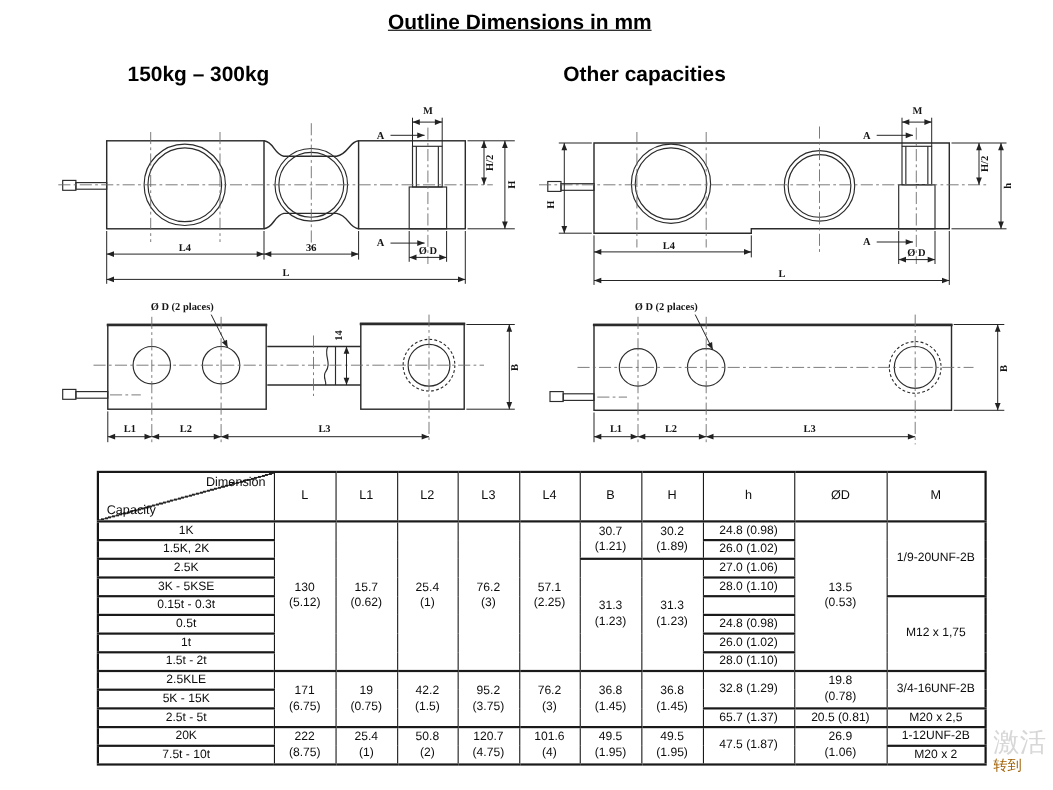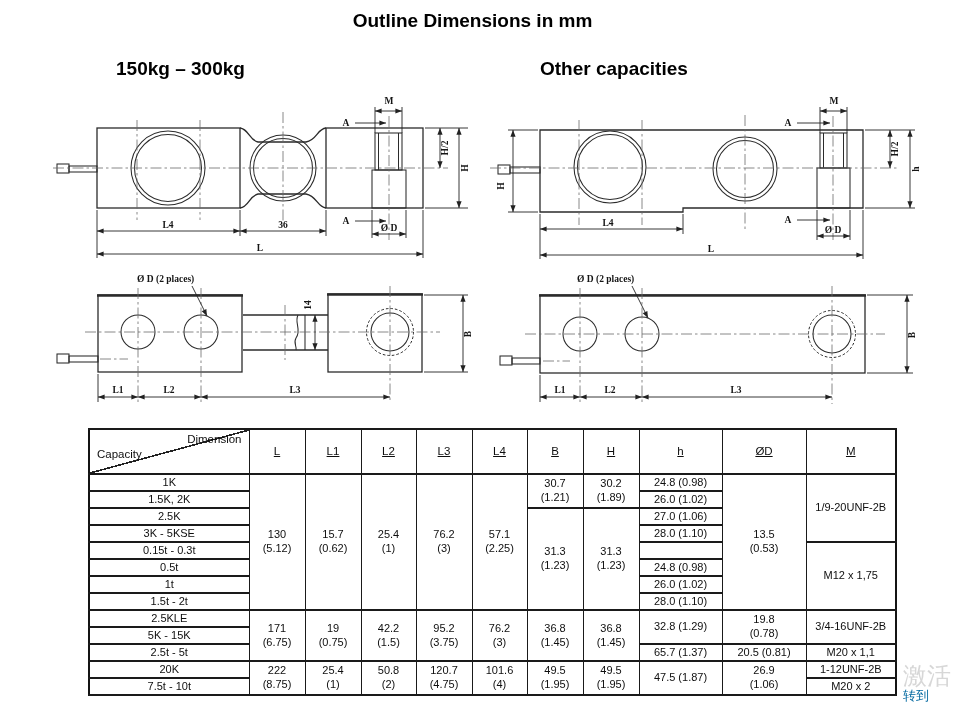"Outline Dimensions in mm" #title { text-decoration: none -> underline }
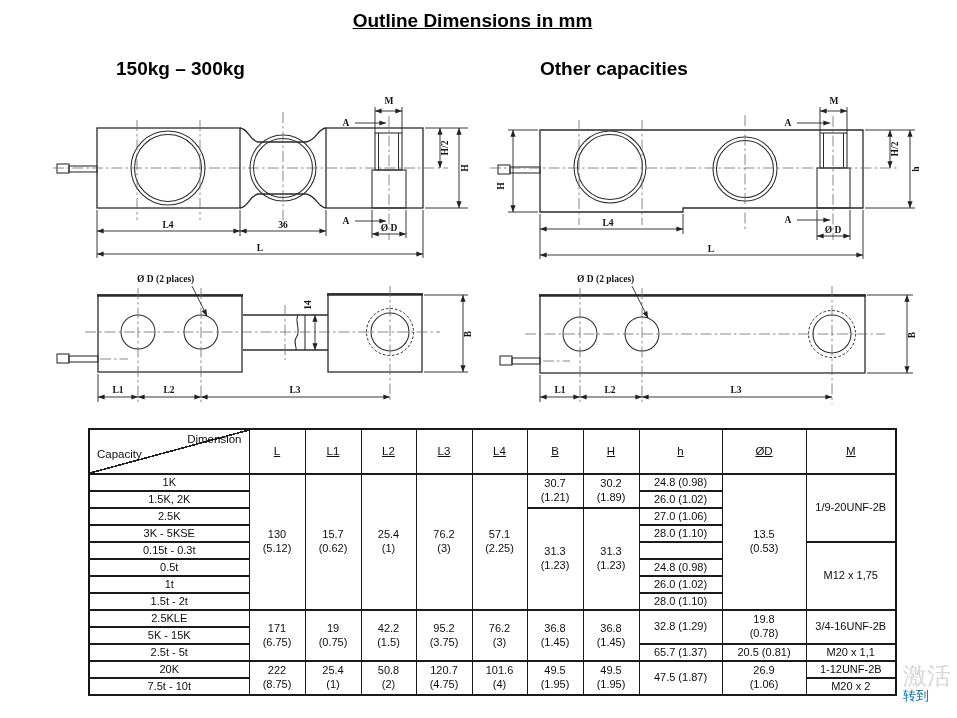"Other capacities" #hright { left: 540px -> 512px }
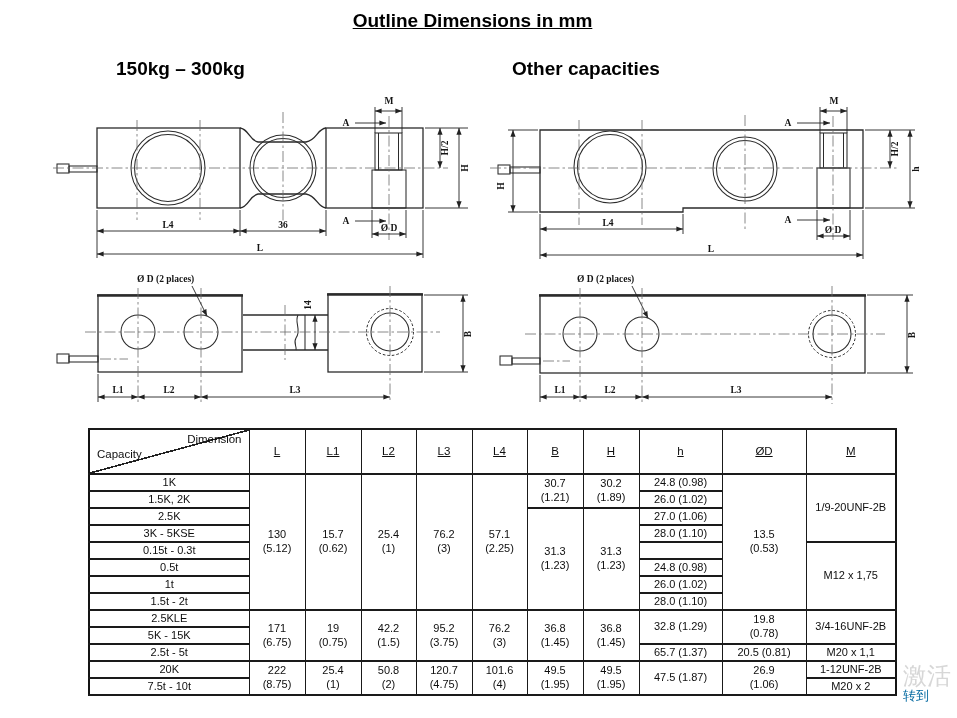"Dimension" tr.hrow td { text-decoration: underline -> none }
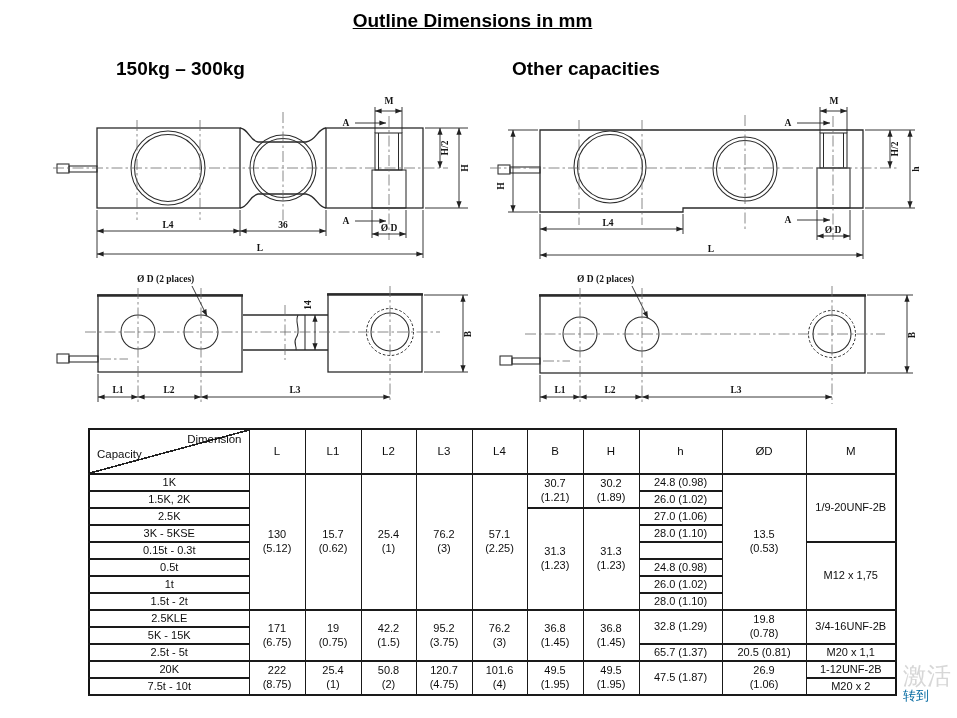"Capacity" .diag-cap { bottom: 12px -> 2px }
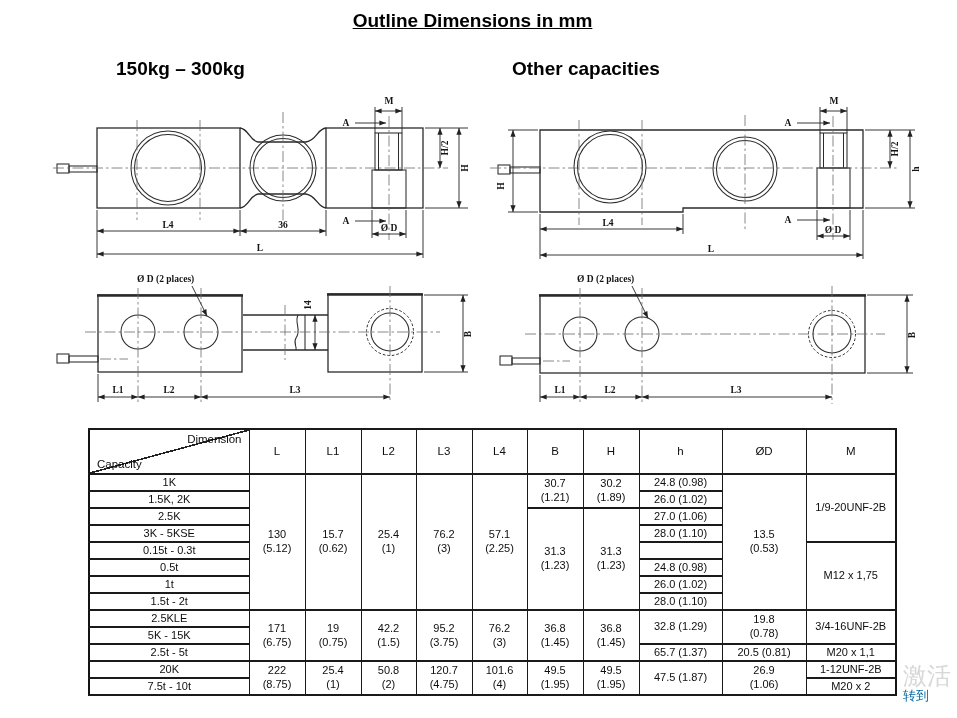"M20 x 1,1" td { text: 1,1 -> 2,5 }
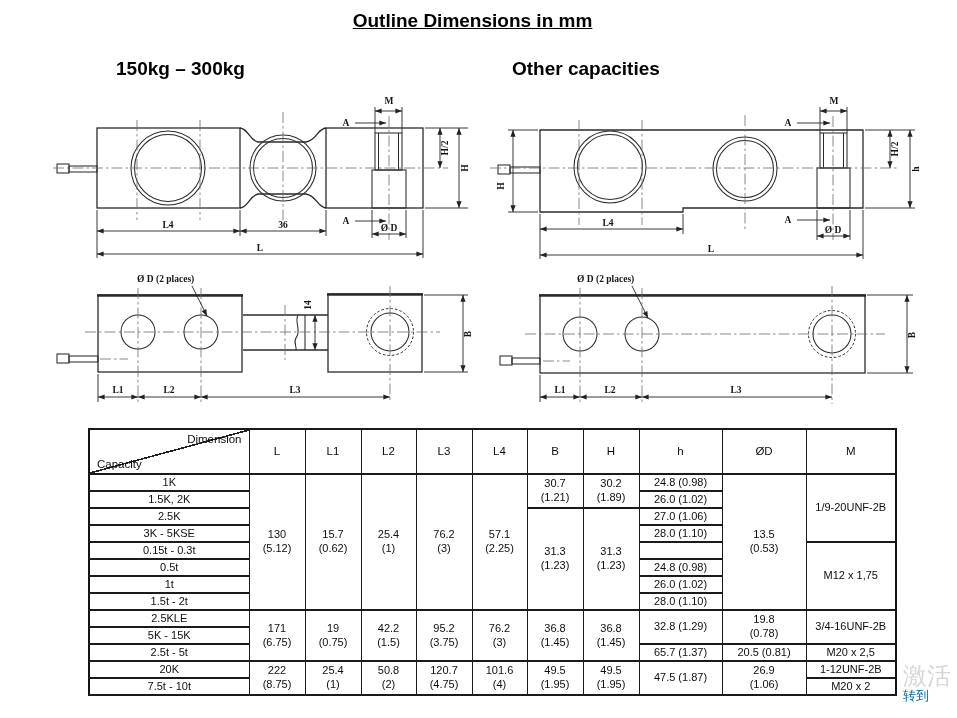"转到" #wm .w2 { color: #0369a1 -> #a16207 }
